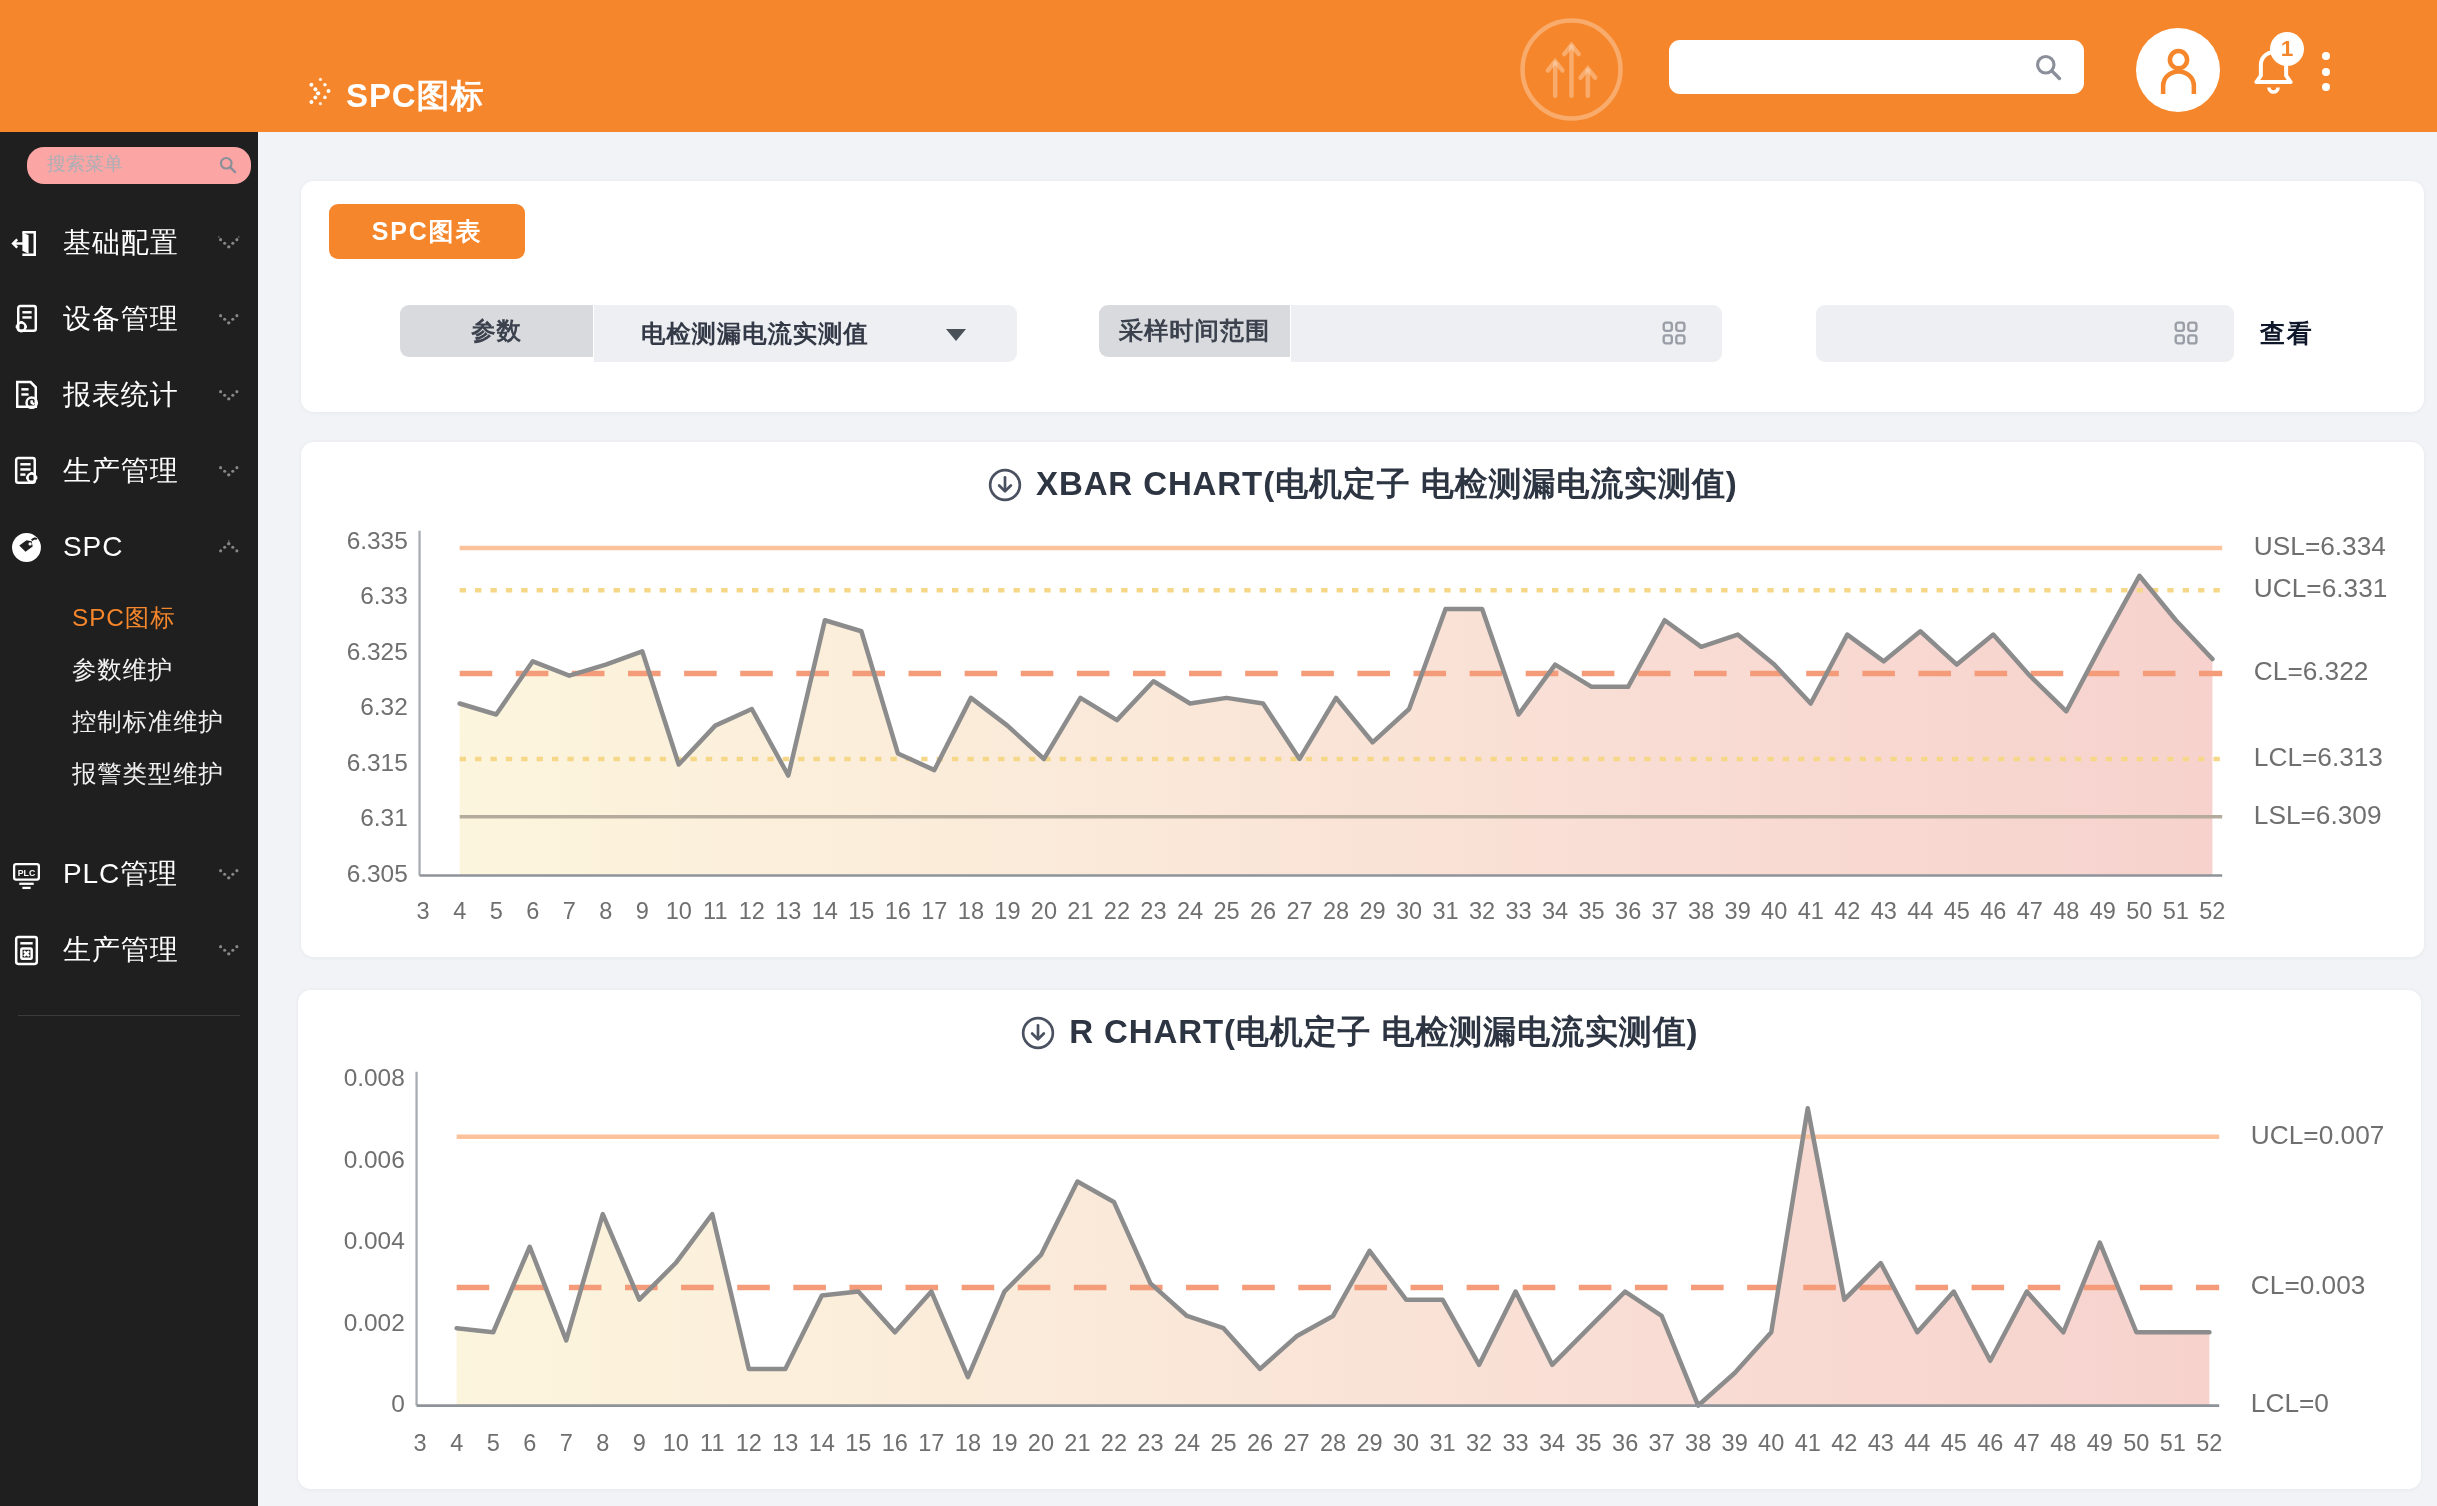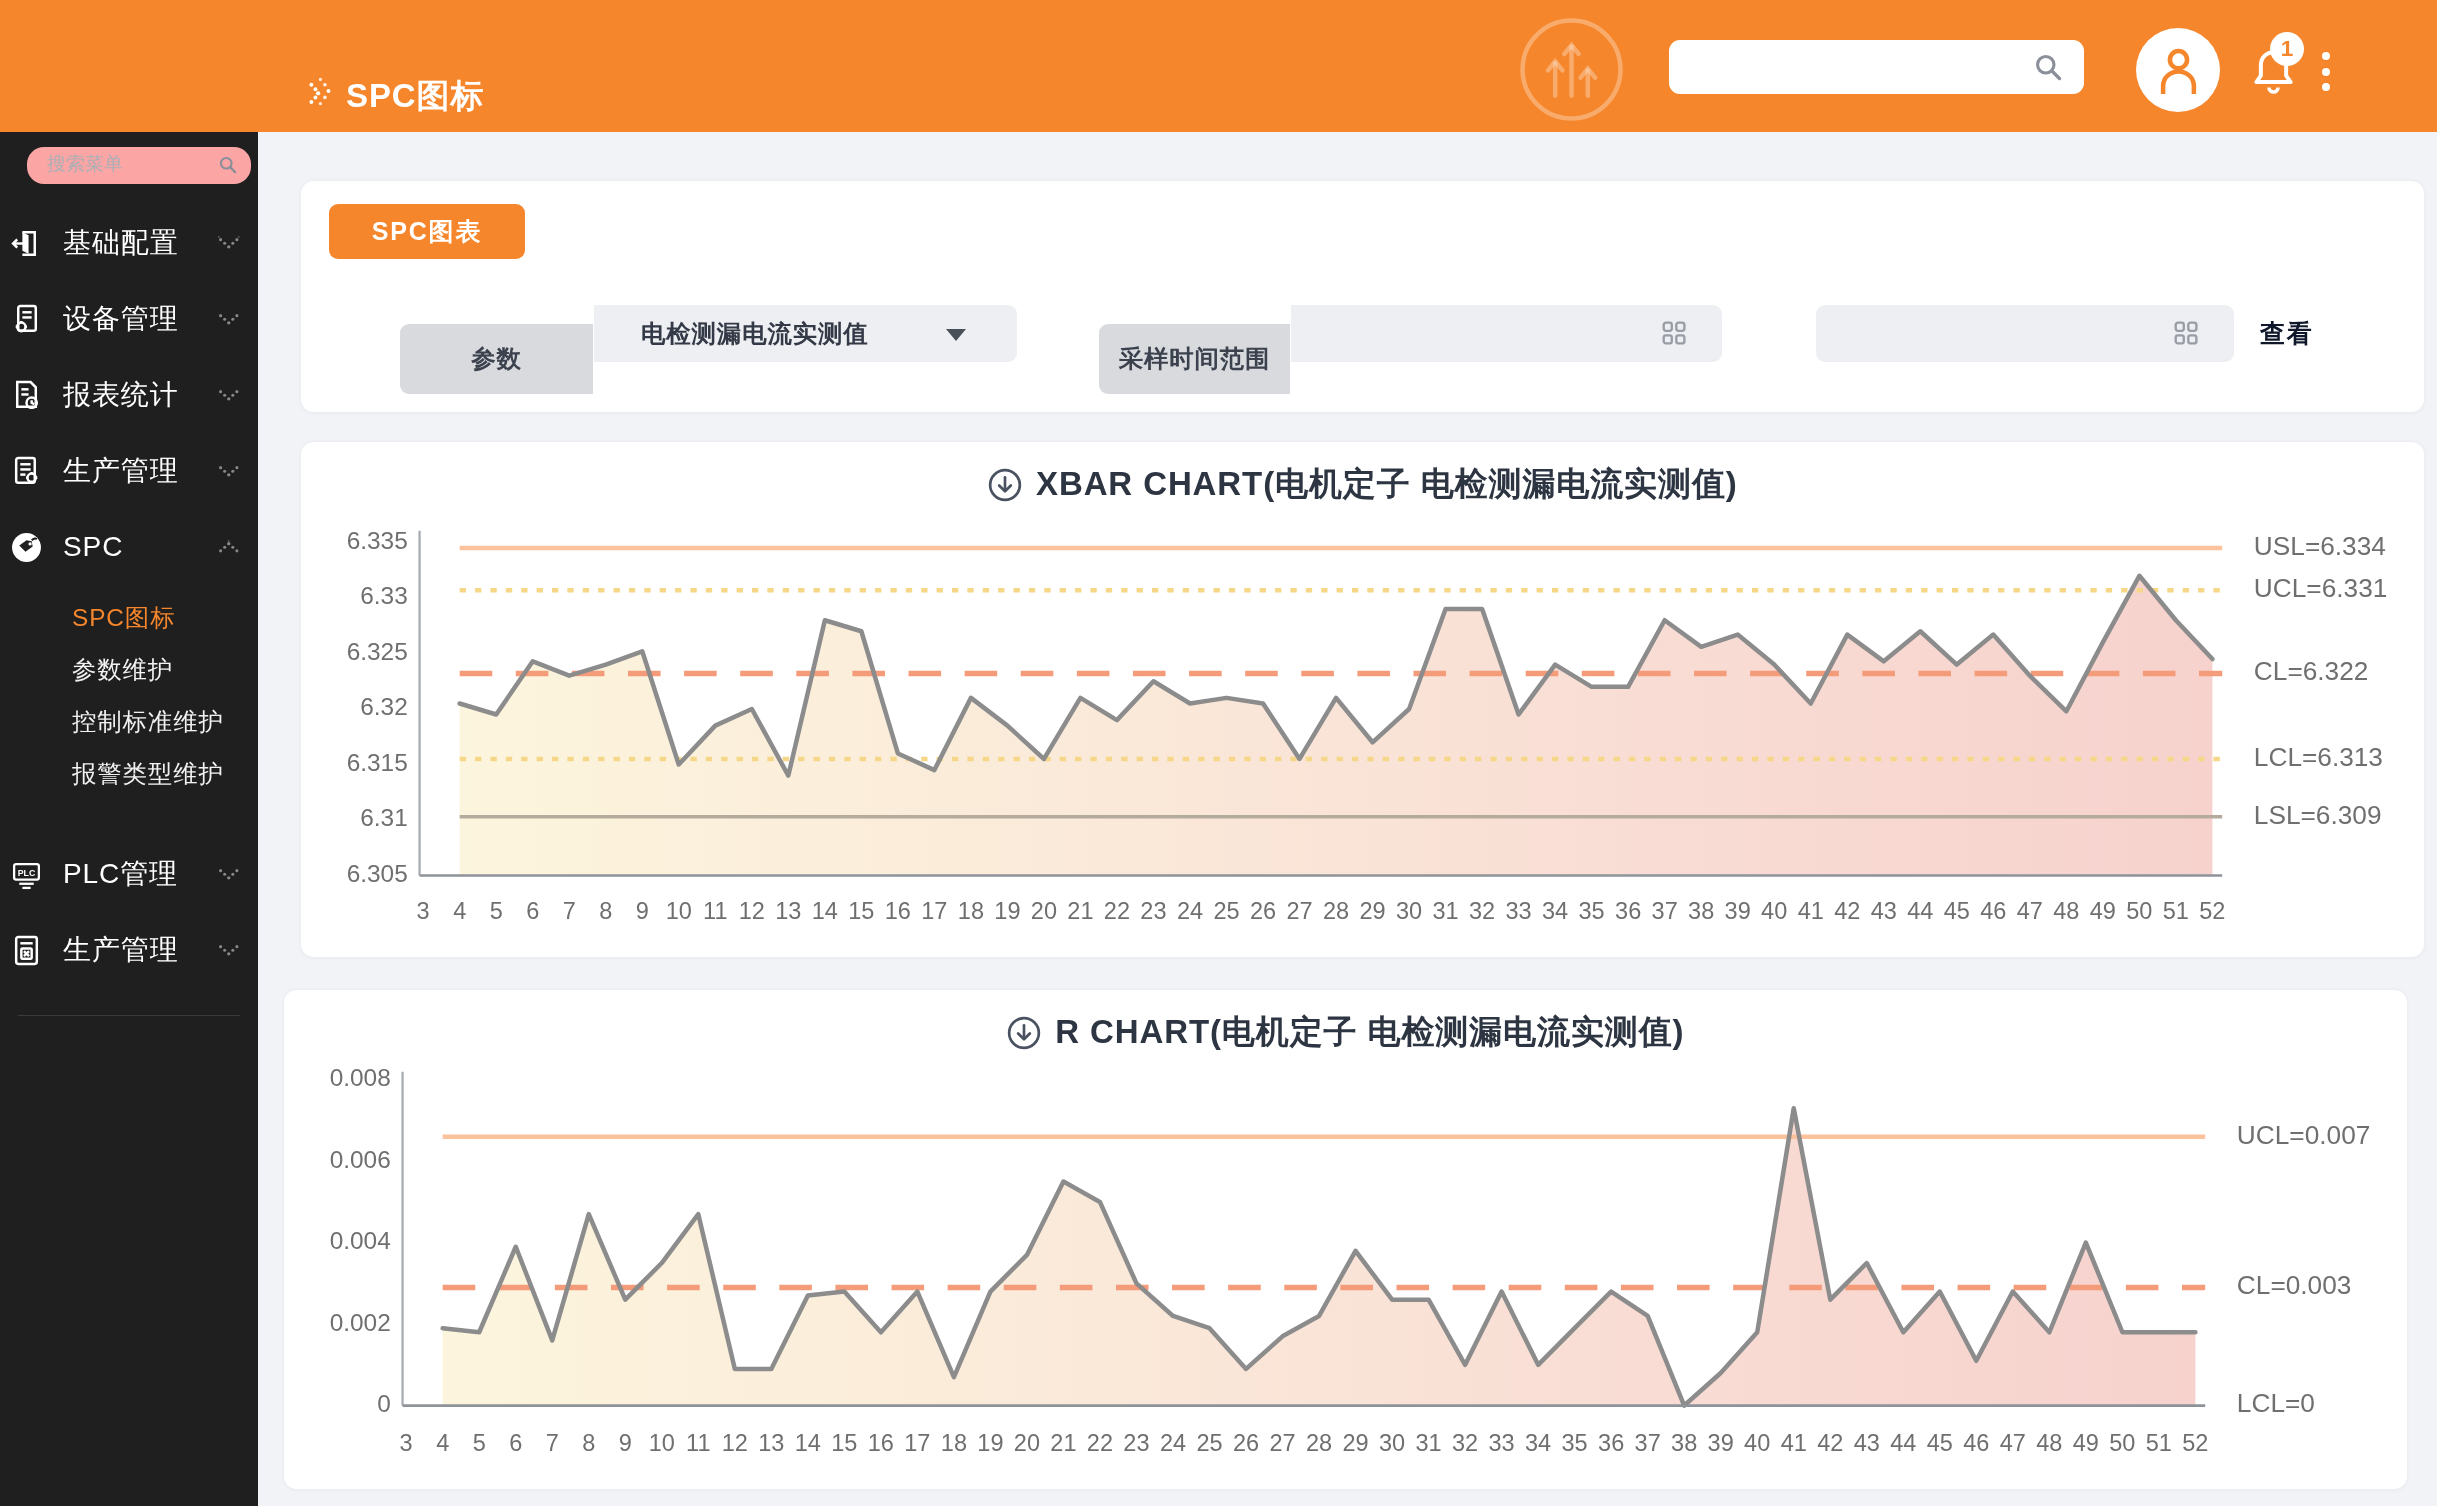"参数" .f-label { height: 70px -> 52px; margin-top: 19px -> none }
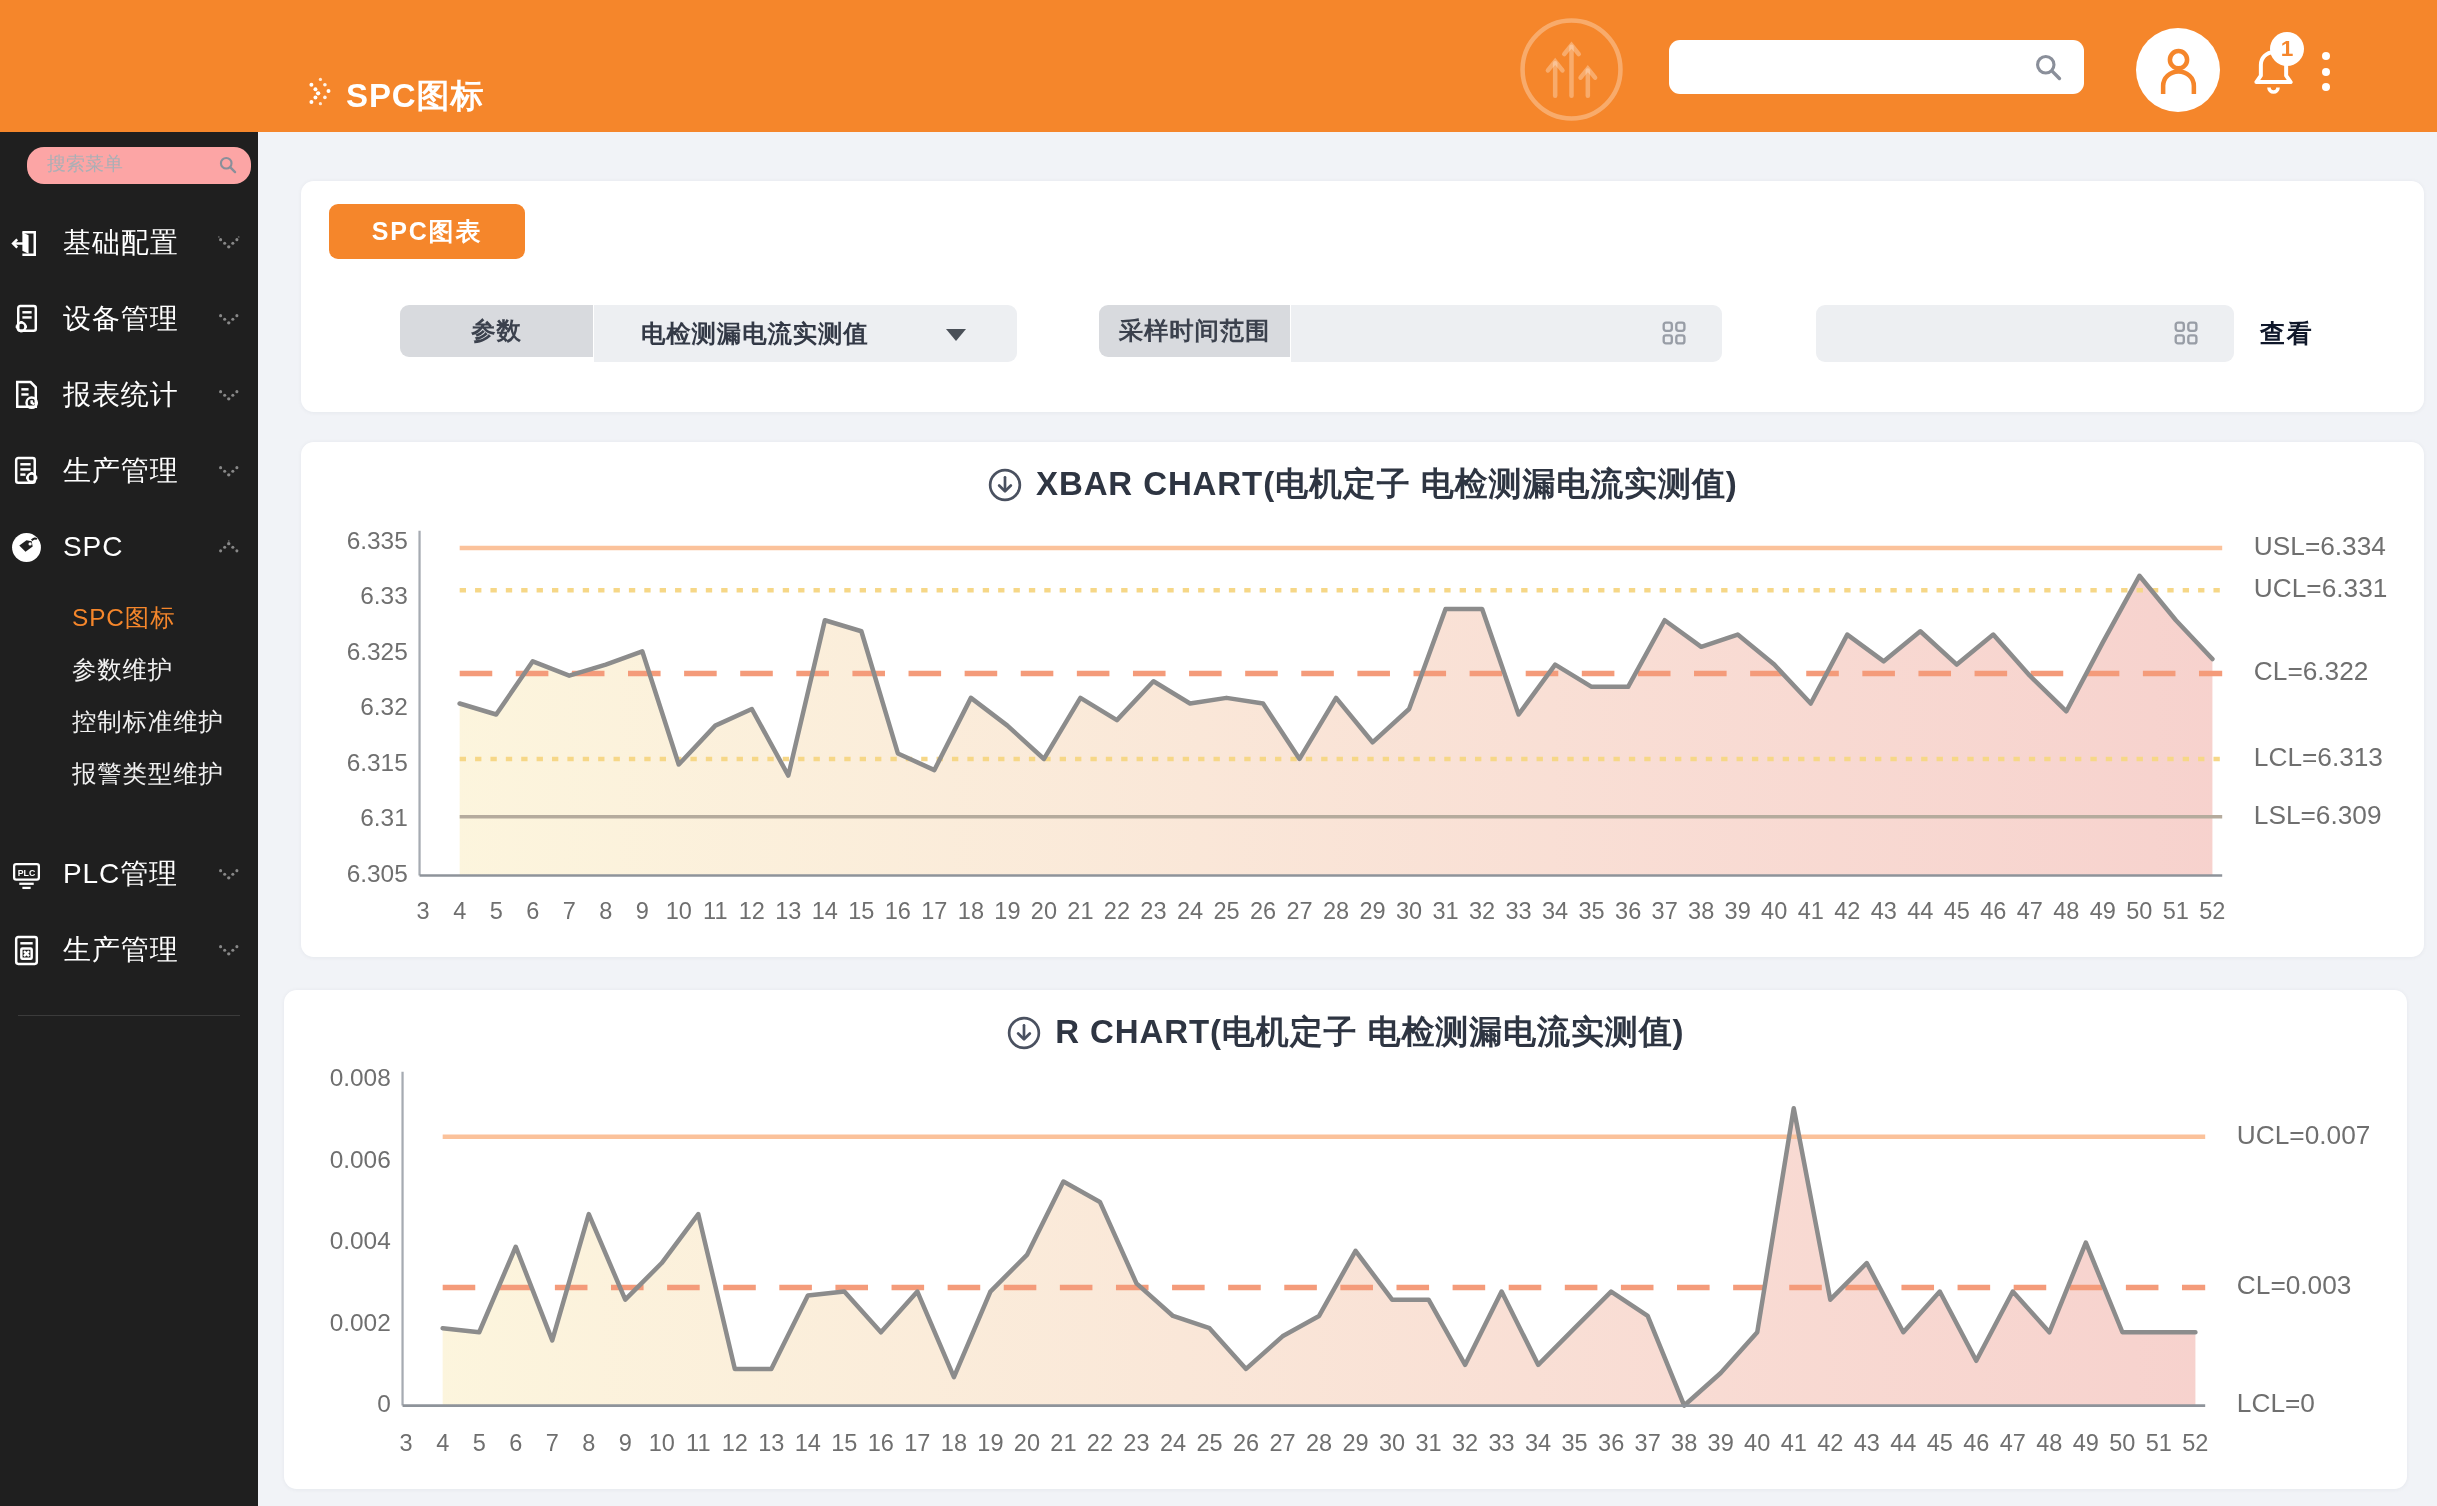"R CHART(电机定子 电检测漏电流实测值)" .chart-card2 { left: 26px -> 40px }
